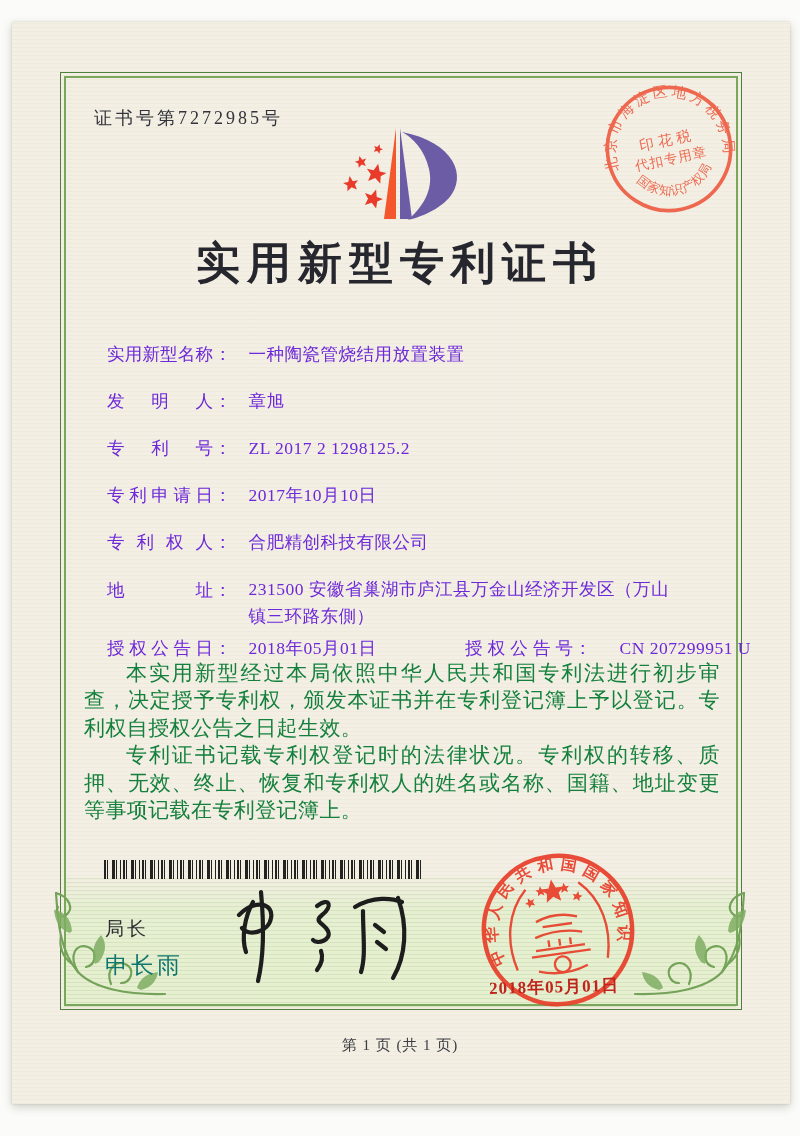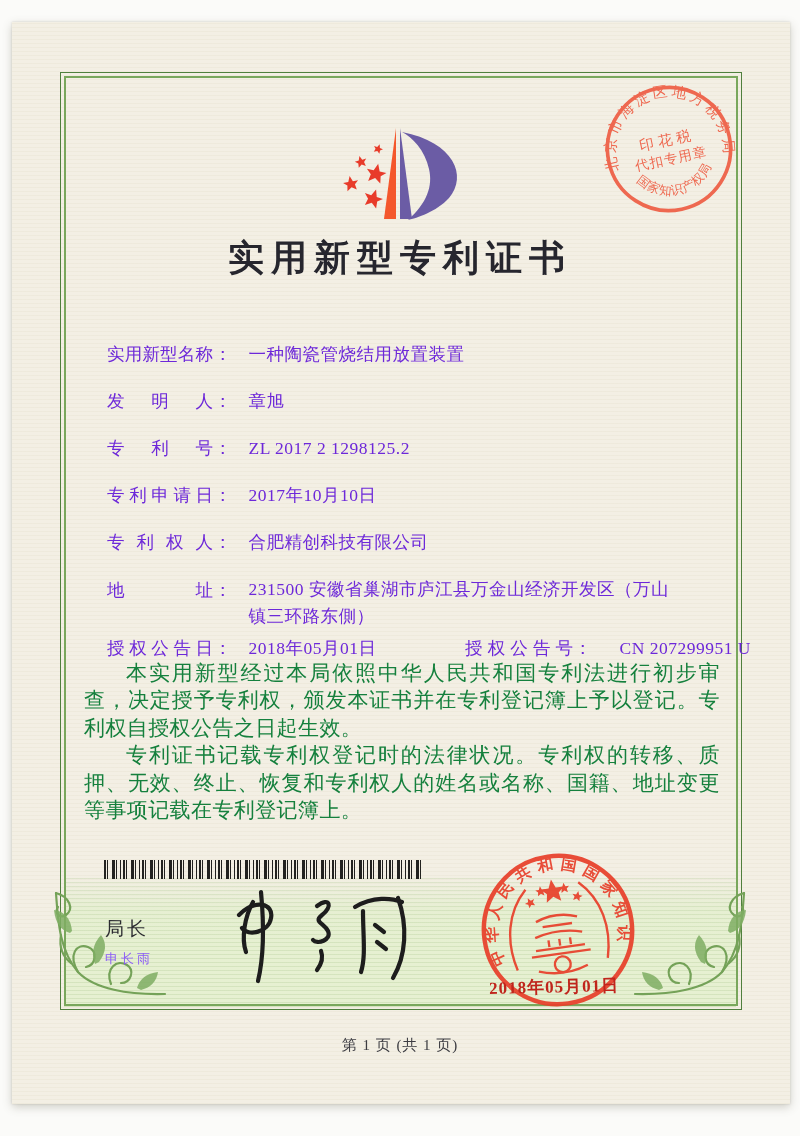"证书号第7272985号" div.cert-no { html: none -> <div>证书号第7272985号</div> }
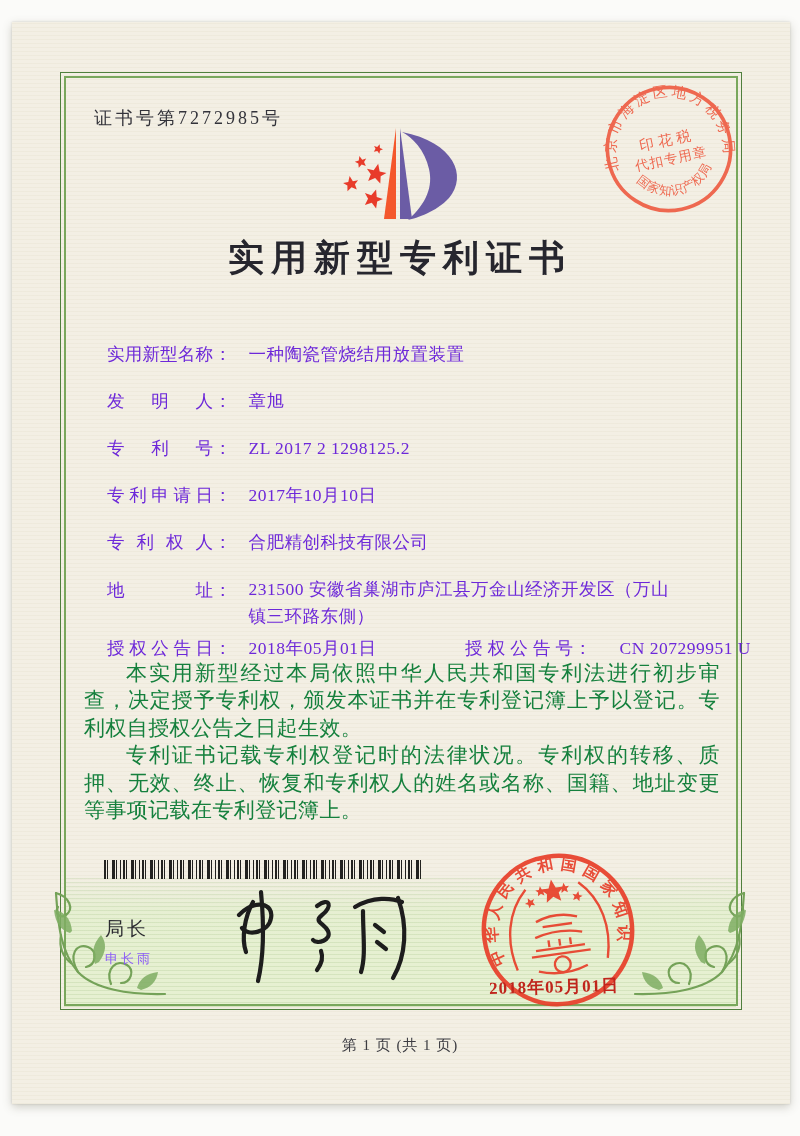"实用新型专利证书" .doc-title { font-size: 36px -> 44px }
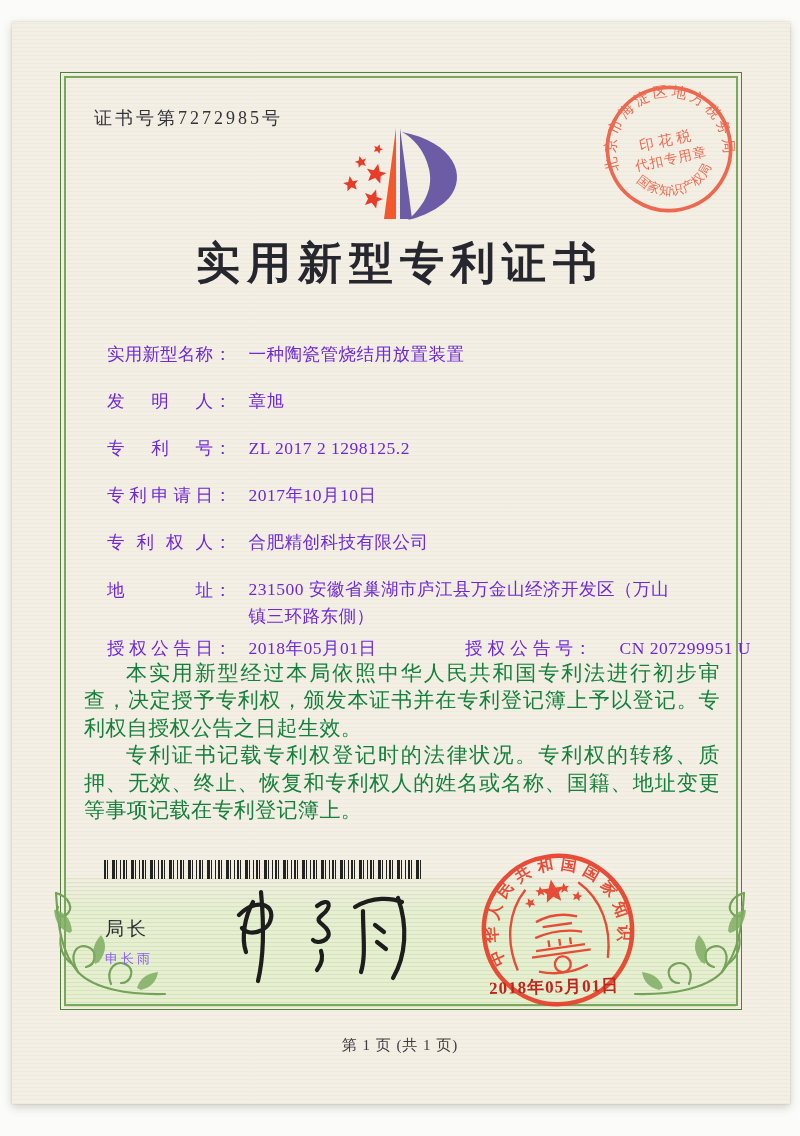"申长雨" .sign-name { color: #8b5cf6 -> #0f766e; font-size: 13px -> 23px }
